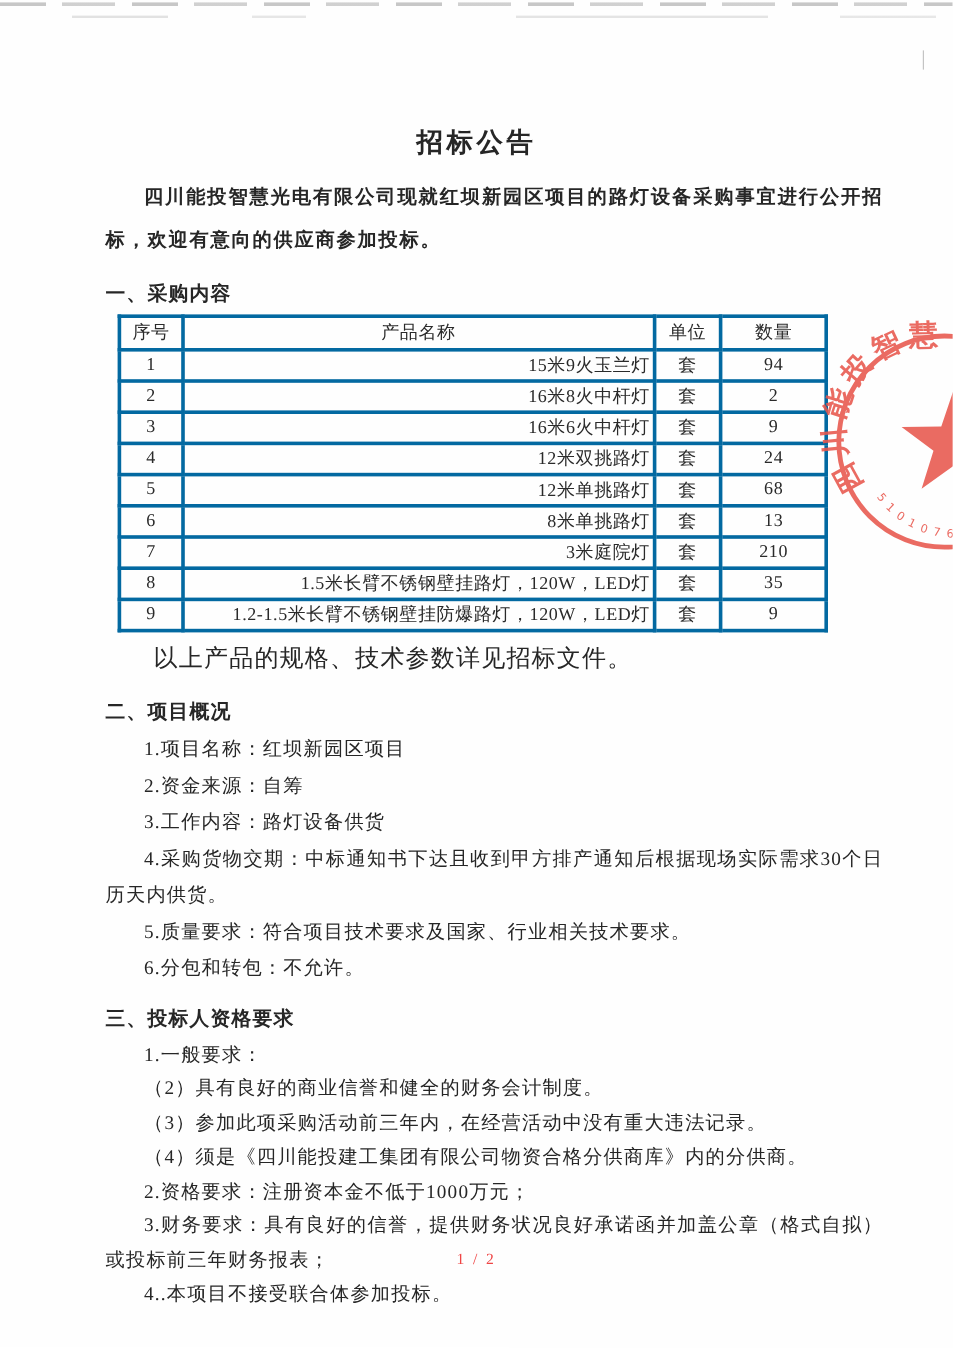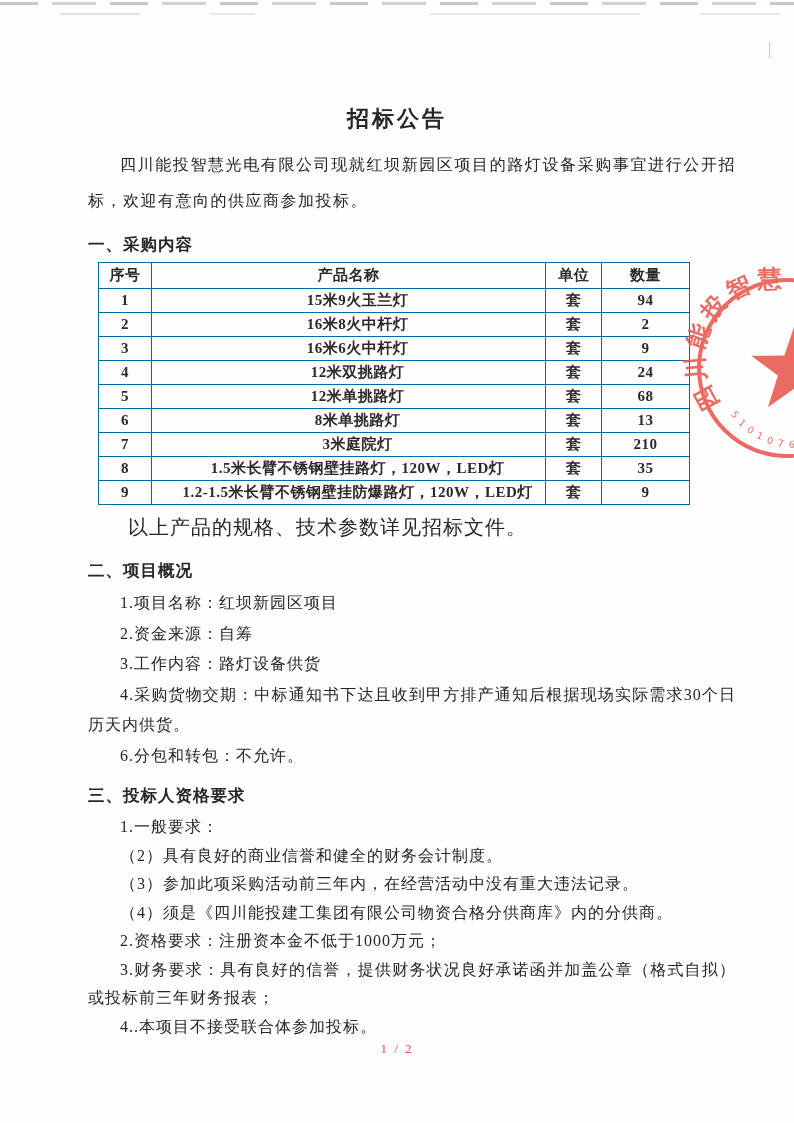"四川能投智慧光电有限公司现就红坝新园区项目的路灯设备采购事宜进行公开招标，欢迎有" .intro { font-weight: none -> bold }
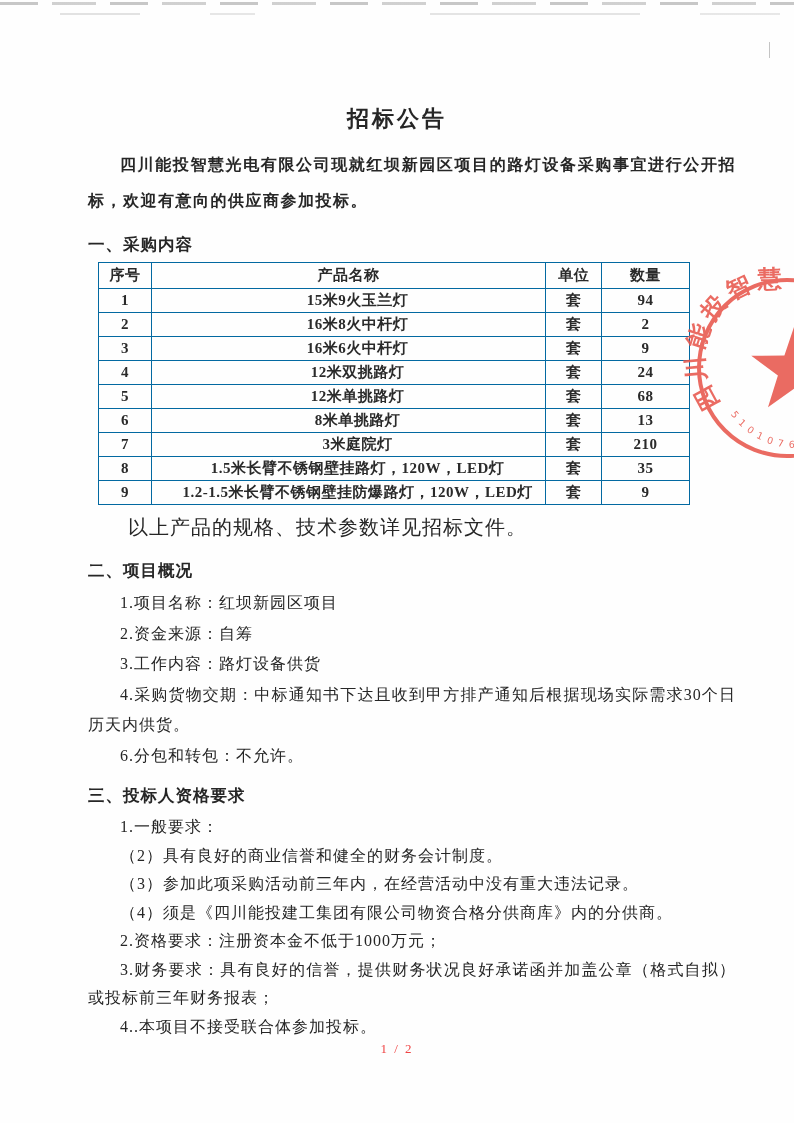"序号" .items-table th,.items-table td { border: 1px solid #0369a1 -> 3px solid #0369a1; font-weight: bold -> normal }
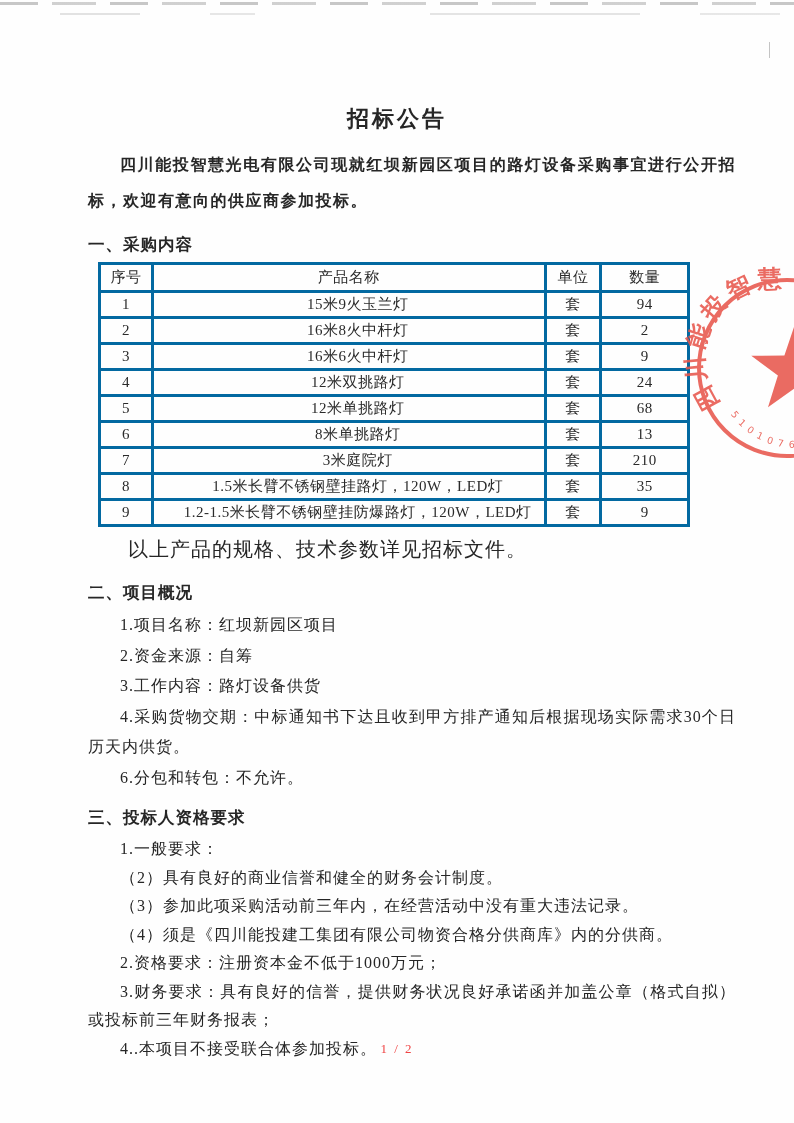"15米9火玉兰灯" .items-table td.cell-name { text-align: center -> right }
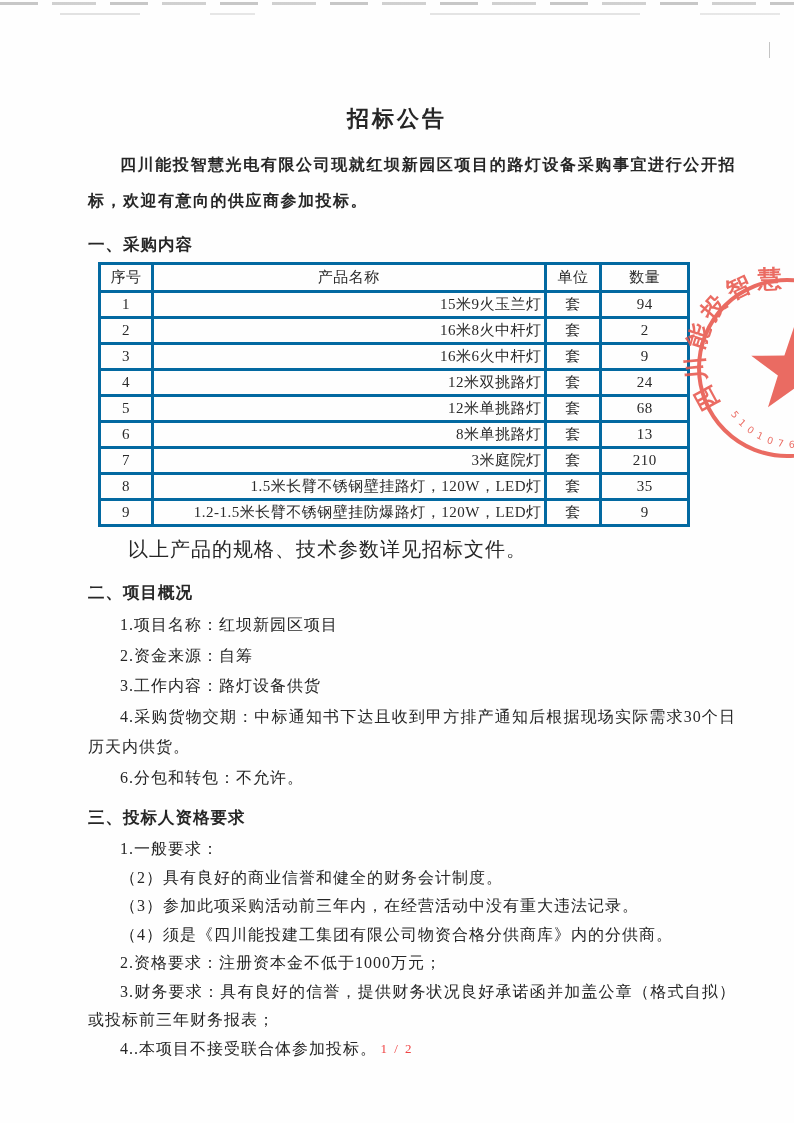"5.质量要求：符合项目技术要求及国家、行业相关技术要求。" p.item { html: none -> <p>5.质量要求：符合项目技术要求及国家、行业相关技术要求。</p> }
